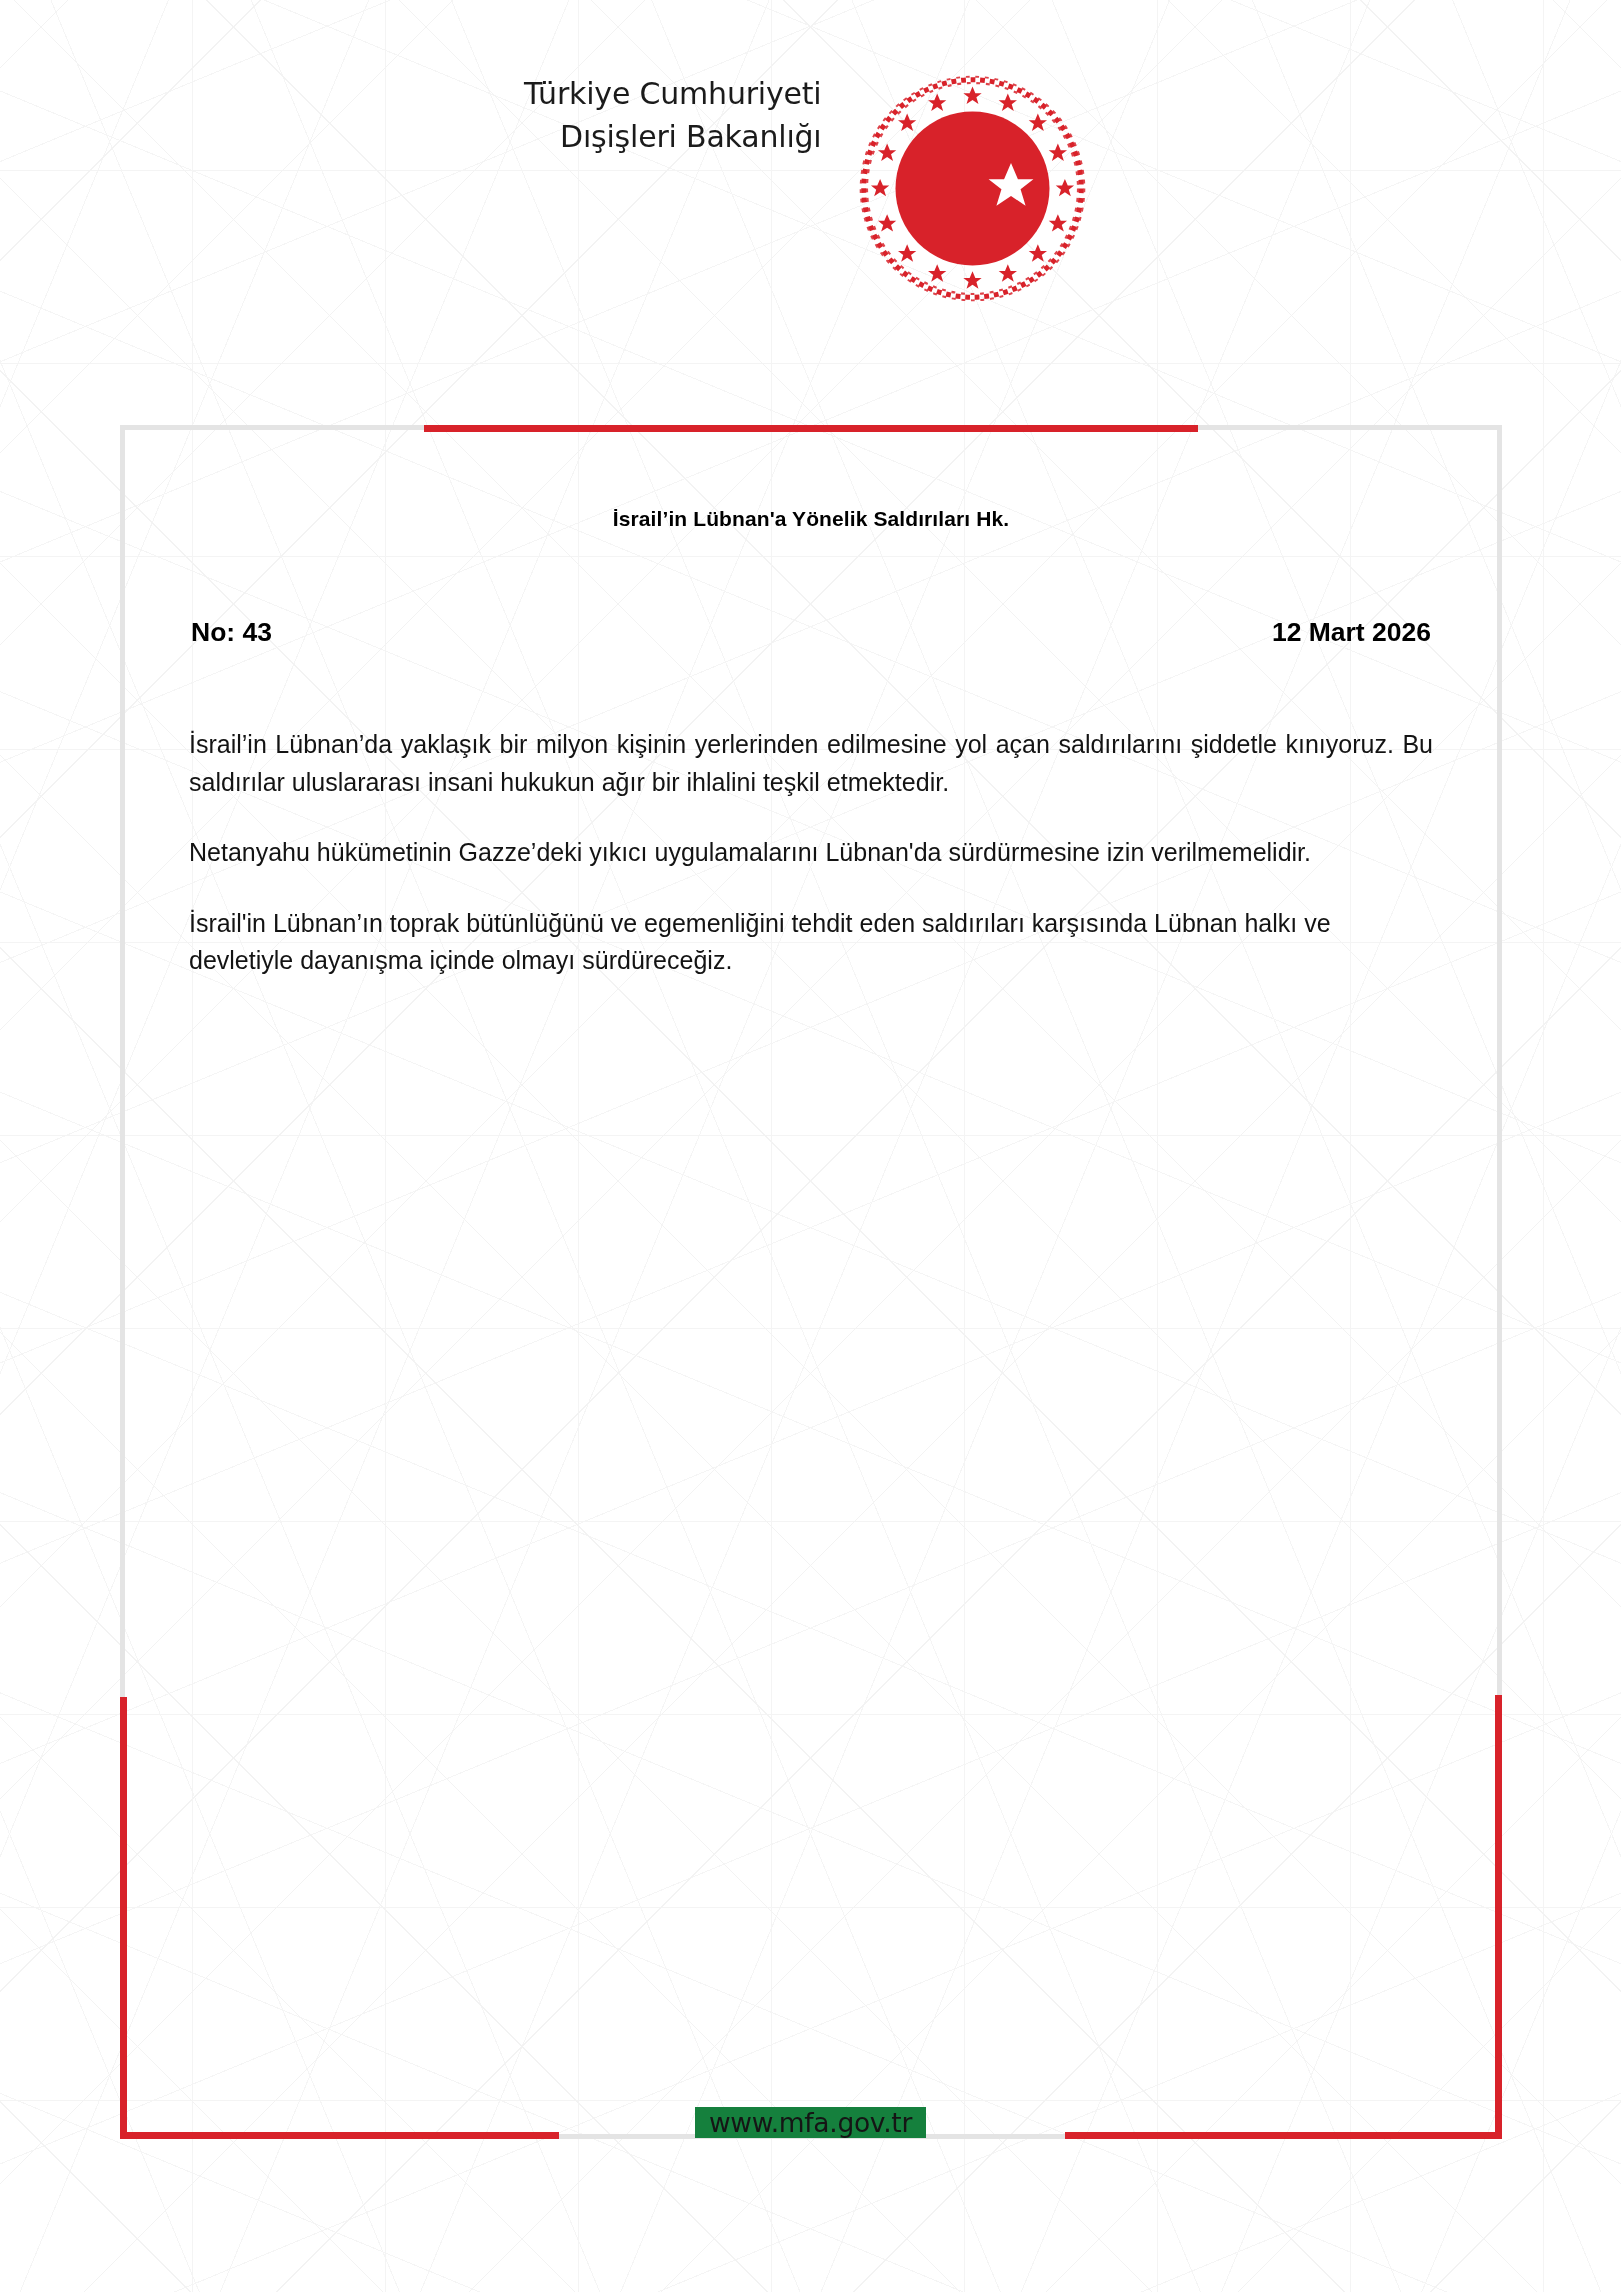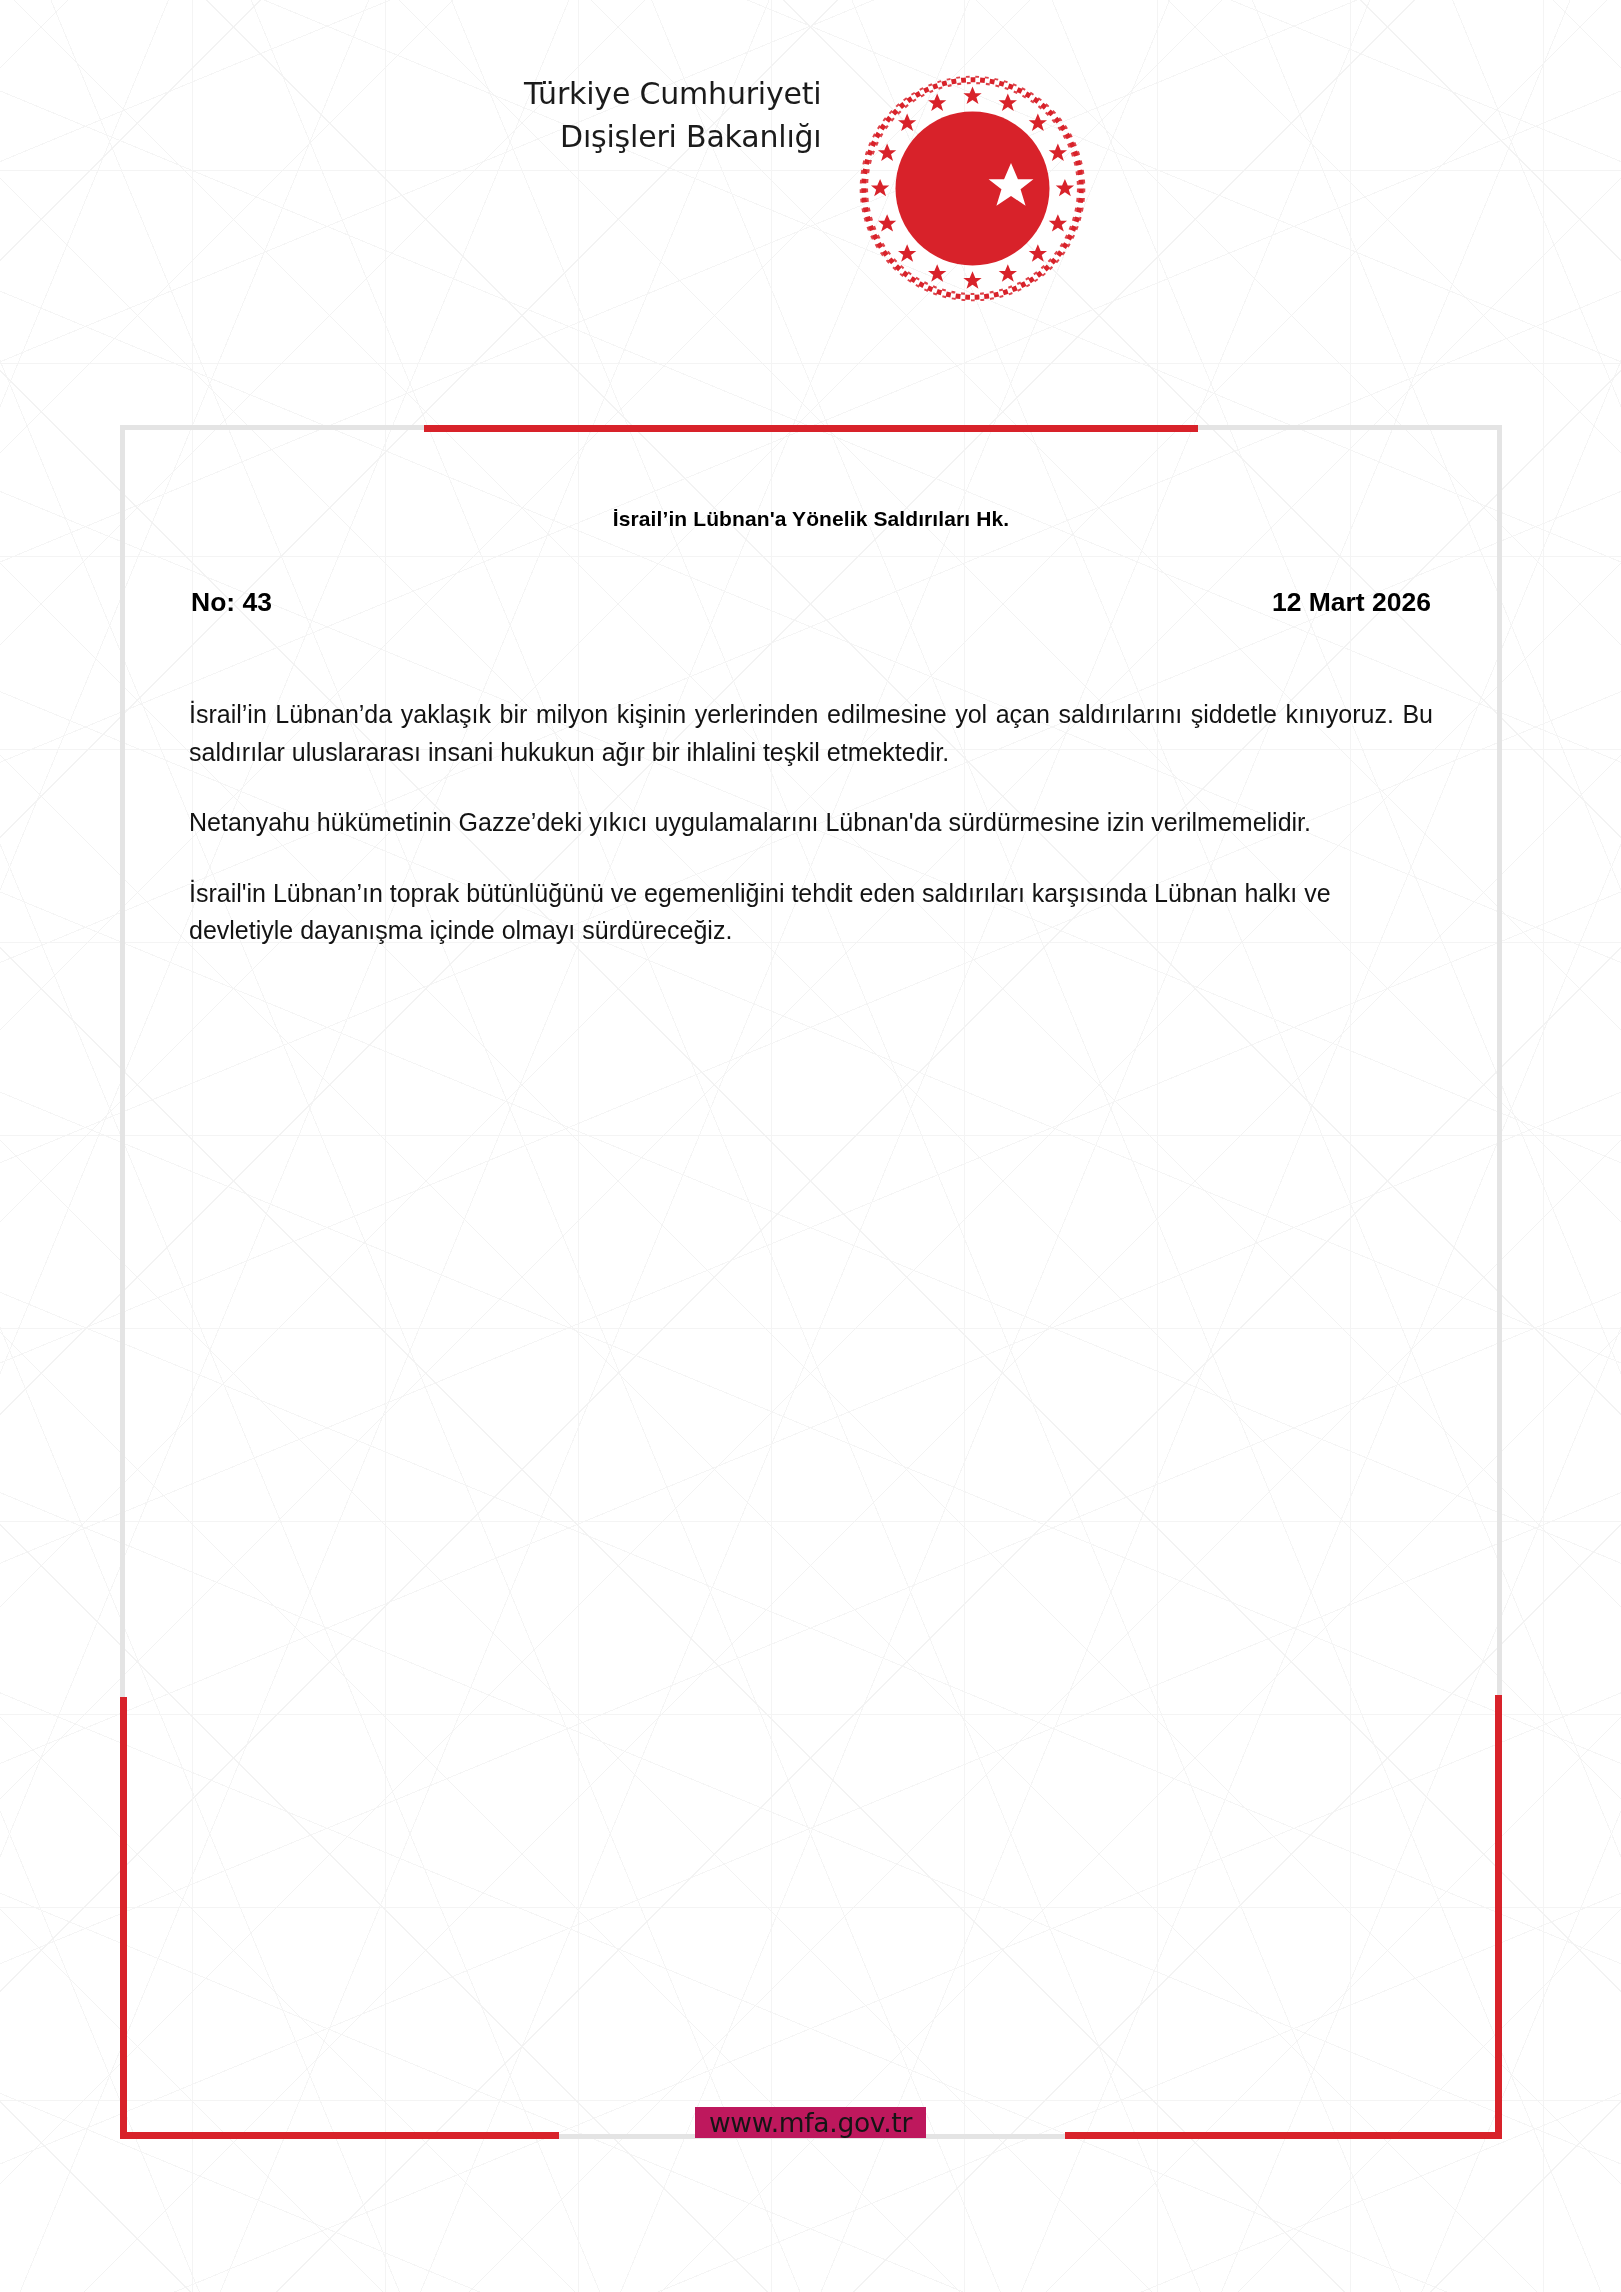"No: 43" .meta-row { margin-top: 56px -> 86px }
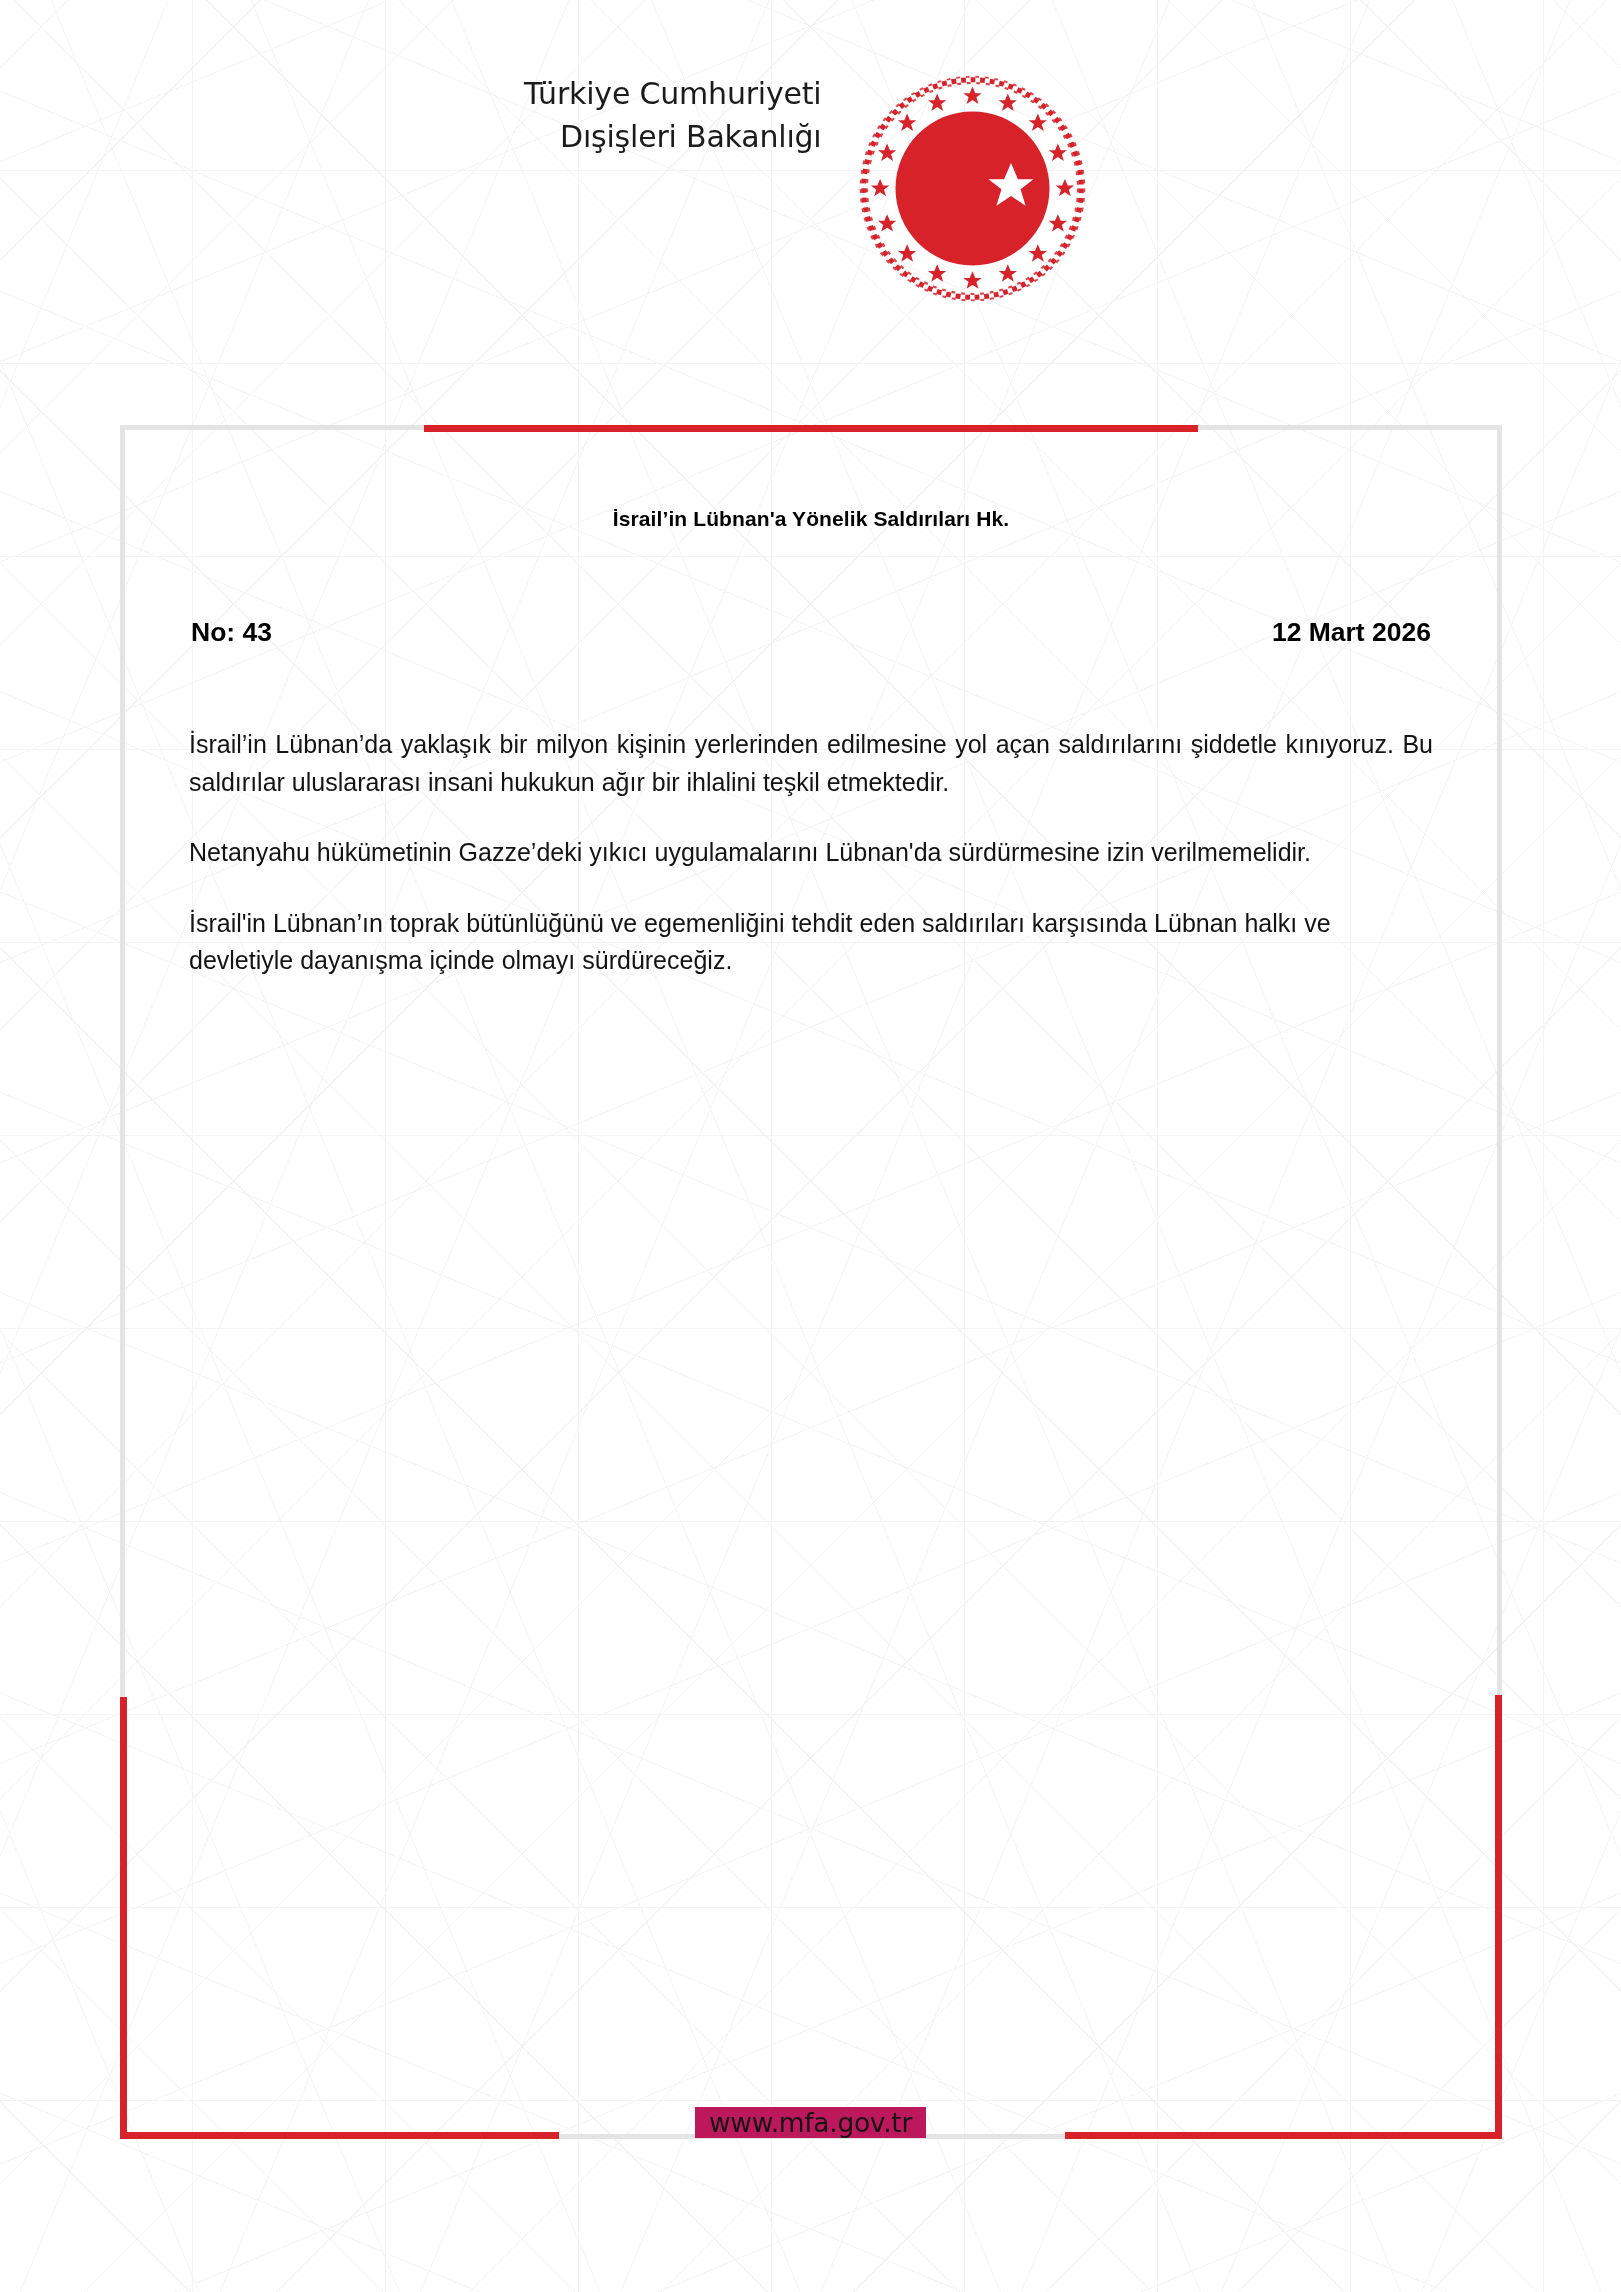"www.mfa.gov.tr" .footer-url span { background: #be185d -> #15803d }
